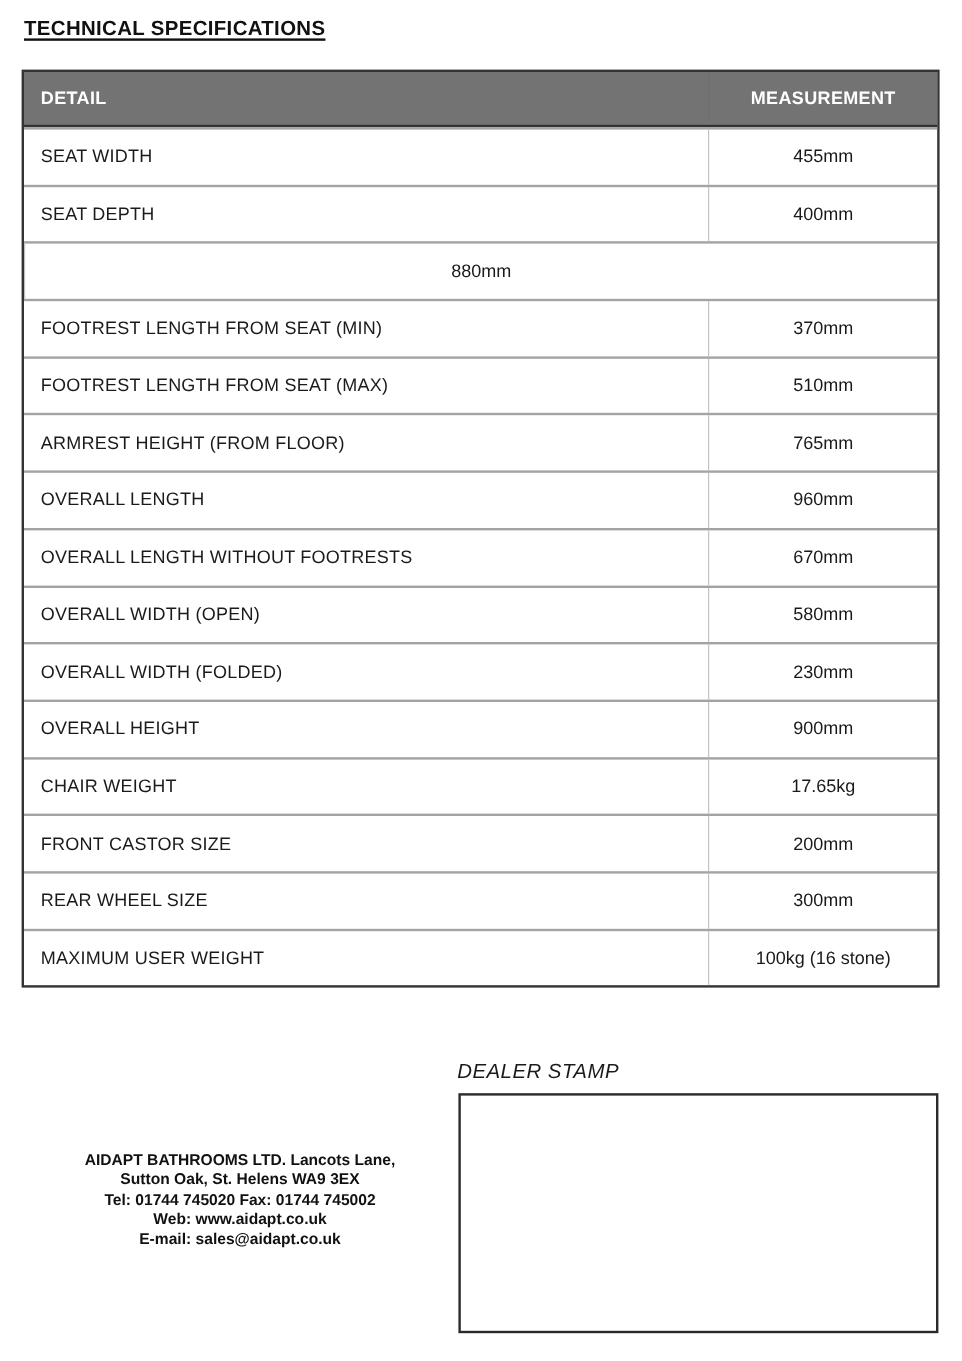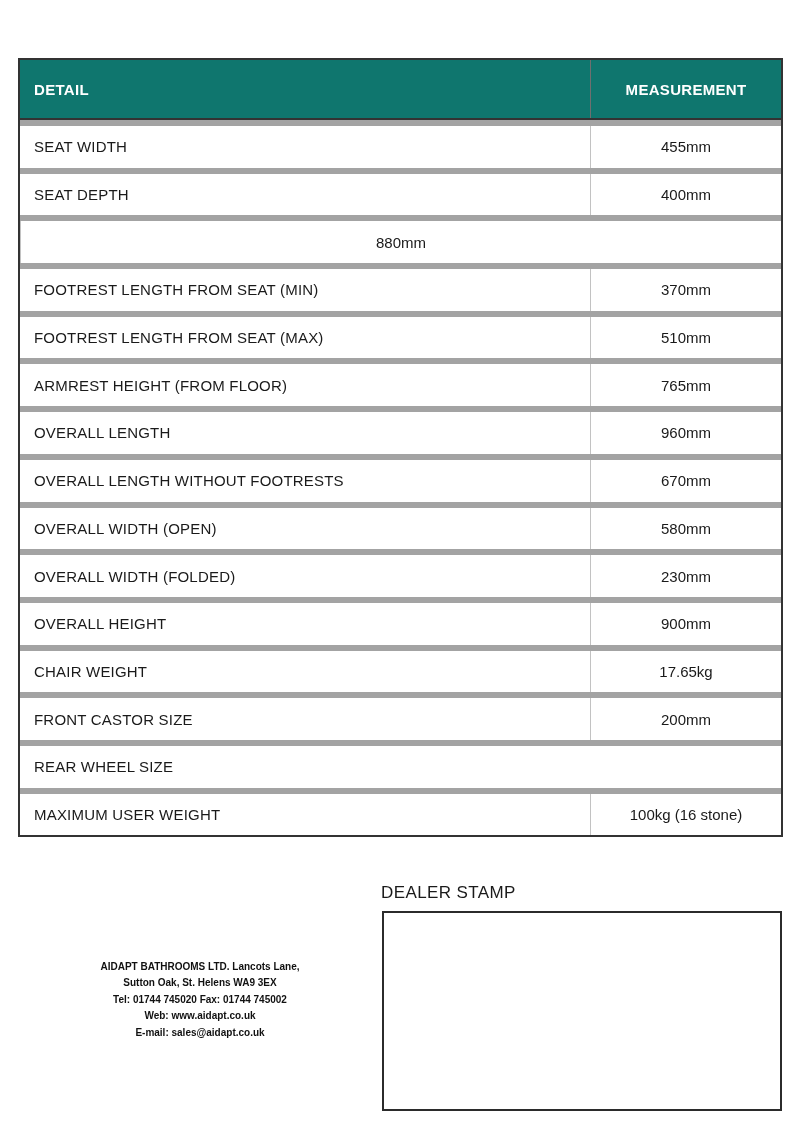"TECHNICAL SPECIFICATIONS" h1.title { html: none -> <h1>TECHNICAL SPECIFICATIONS</h1> }
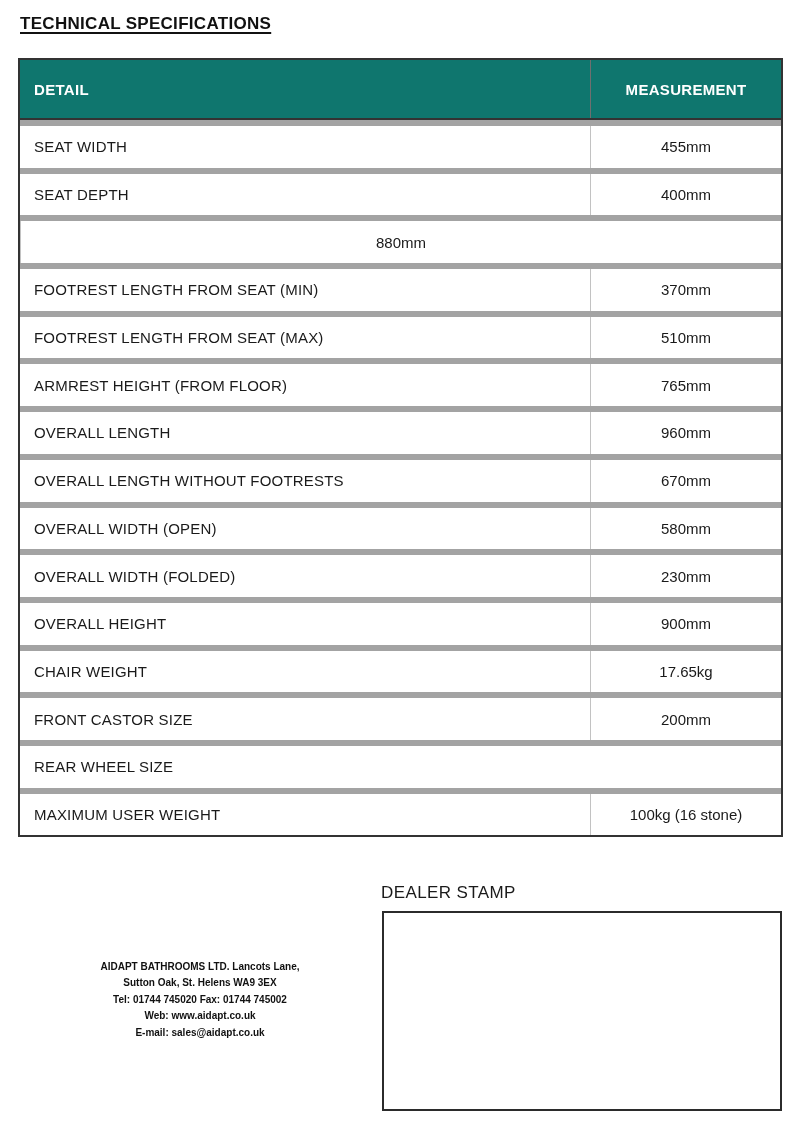"DETAIL" .t-header { background: #0f766e -> #737373; height: 60px -> 46px }
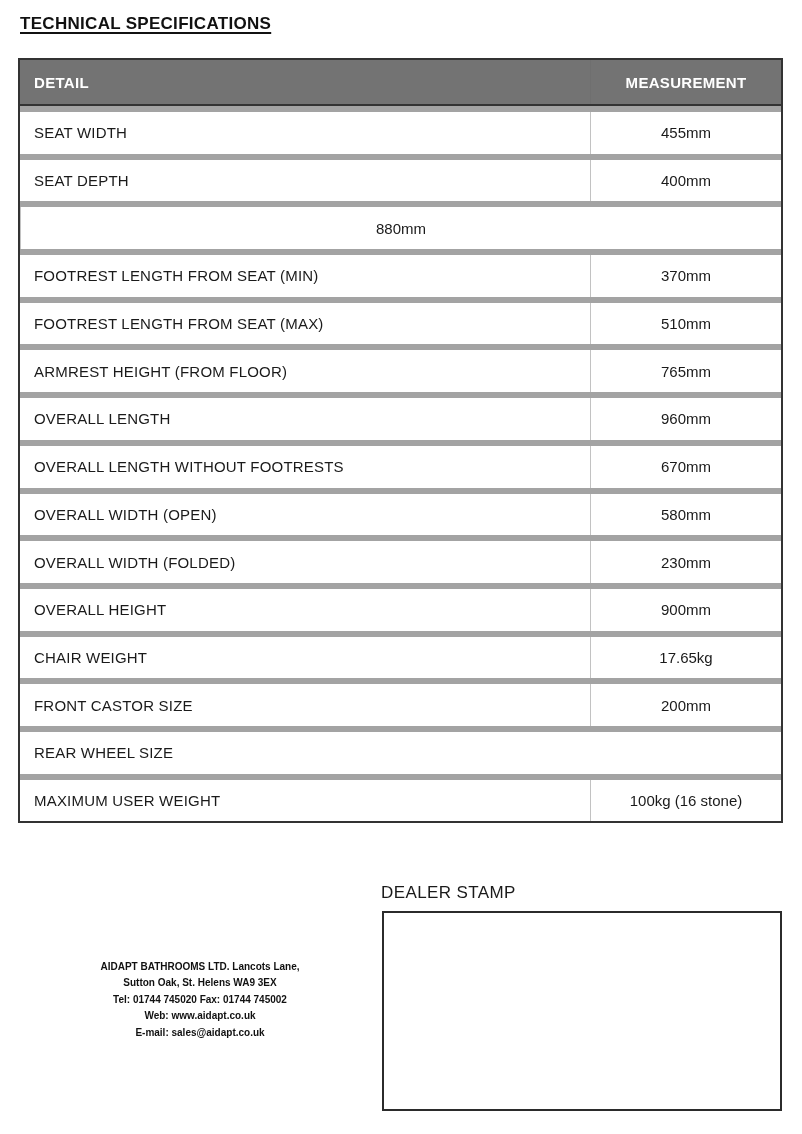"SEAT WIDTH" .t-row { border-top: 6px solid #a3a3a3 -> 2px solid #a3a3a3 }
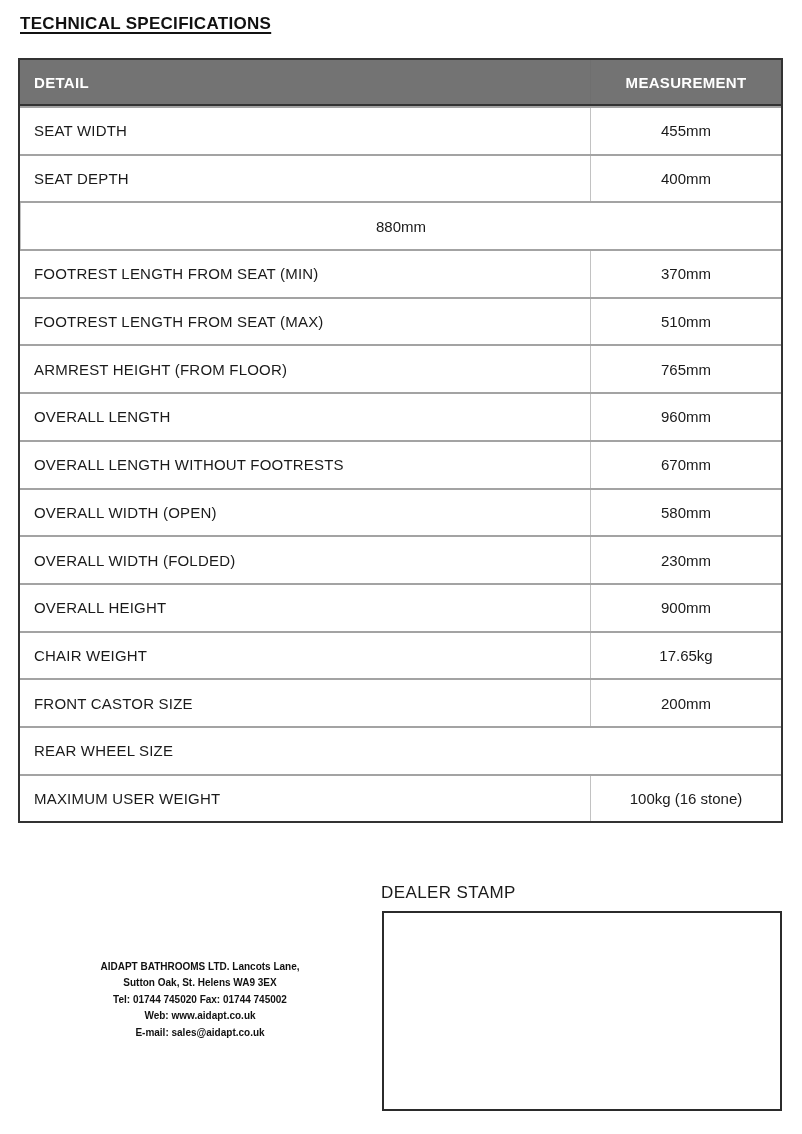"300mm" div.t-cell { html: none -> <div>300mm</div> }
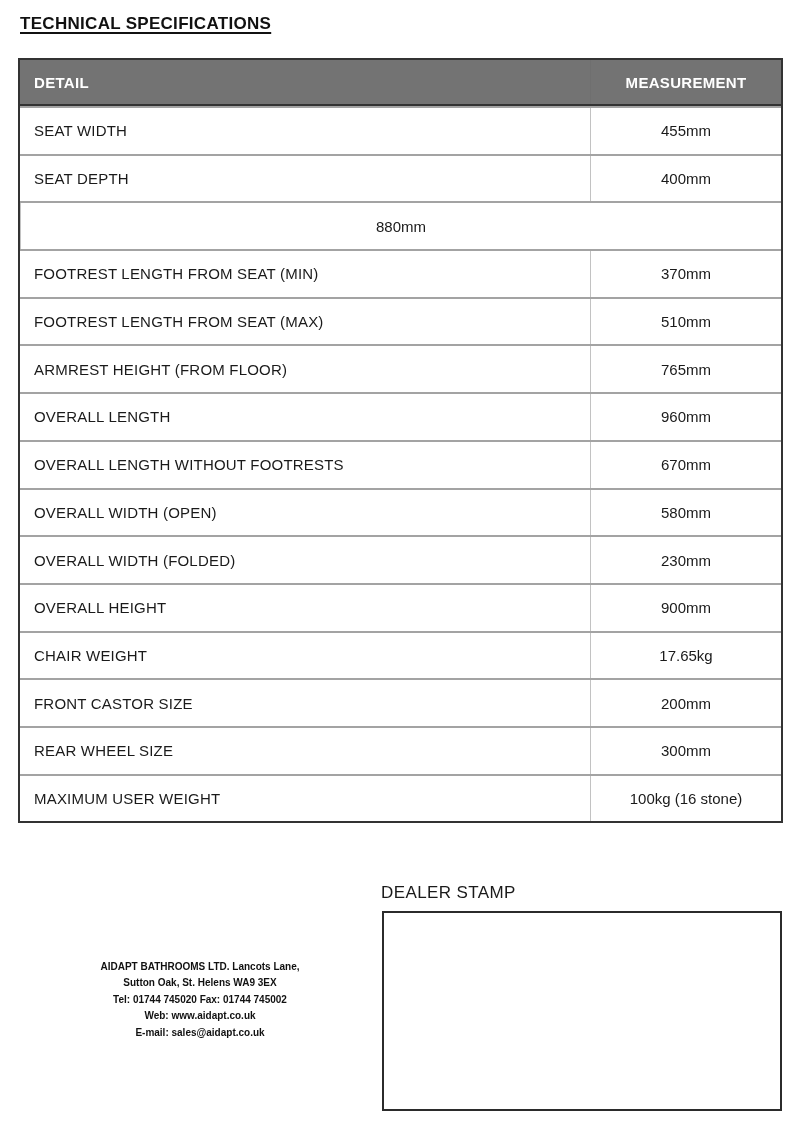"DEALER STAMP" .stamp-label { font-style: none -> italic }
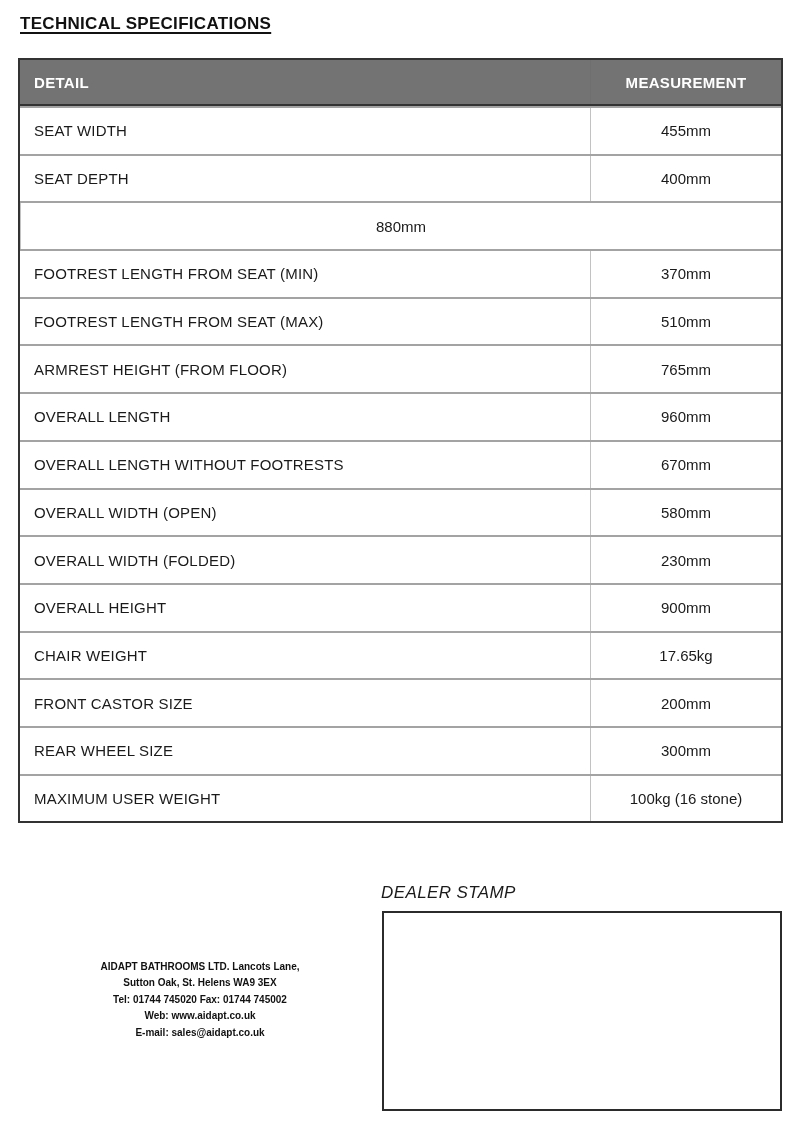"AIDAPT BATHROOMS LTD. Lancots Lane," .address { font-size: 10px -> 13px }
